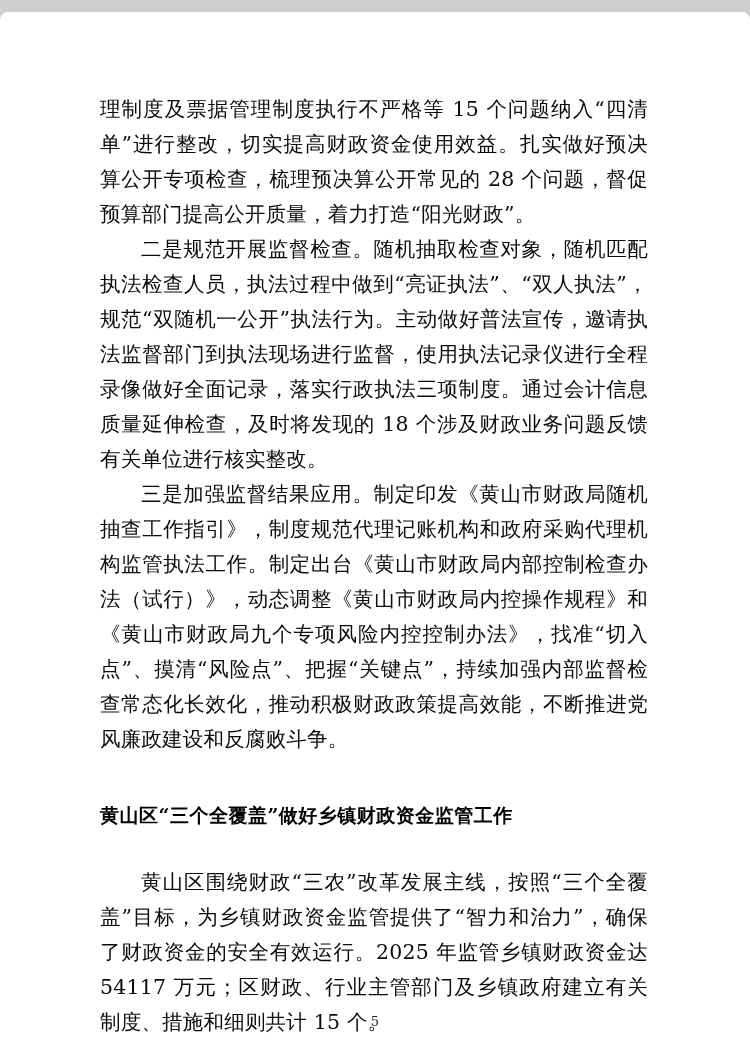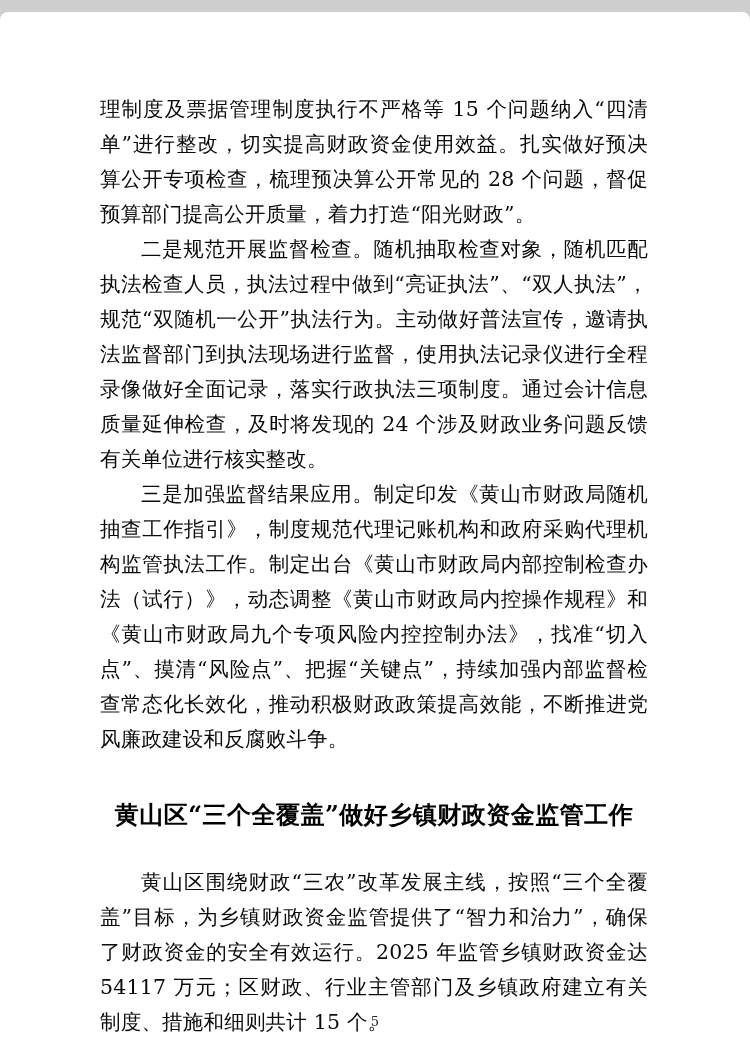"随机抽取检查对象，随机匹配执法检查人员，执法过程中做到“亮证执法”、“双人执法”" span { text: 24 -> 18 }
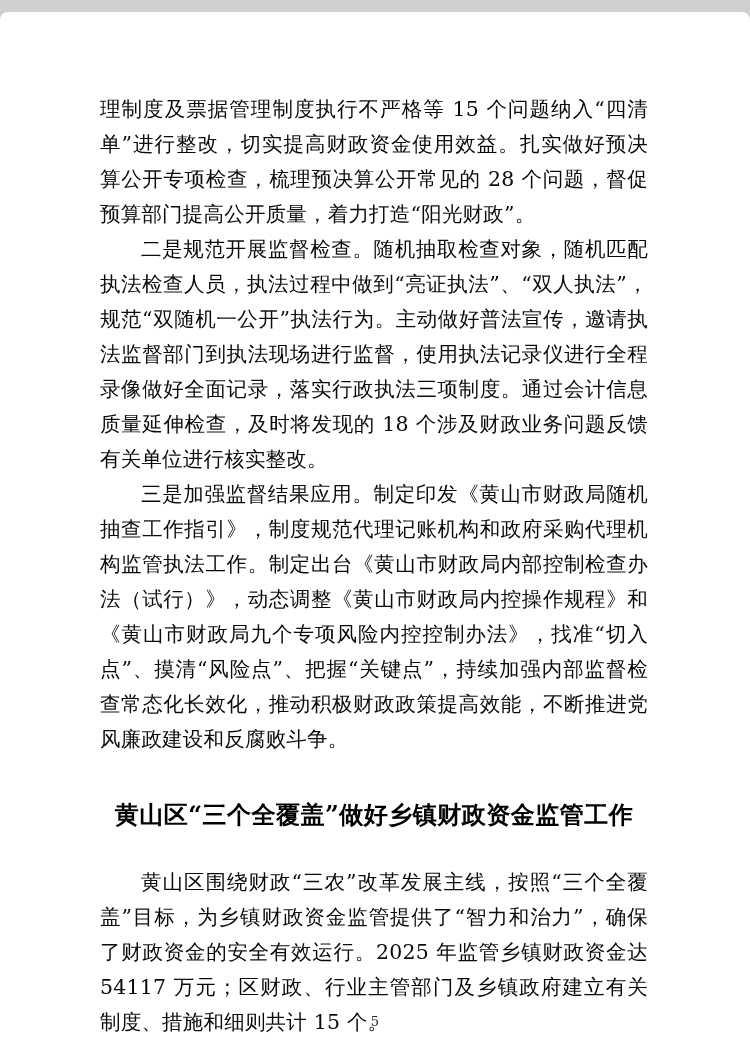"黄山区“三个全覆盖”做好乡镇财政资金监管工作" .heading { font-size: 24px -> 19px; text-align: center -> none }
